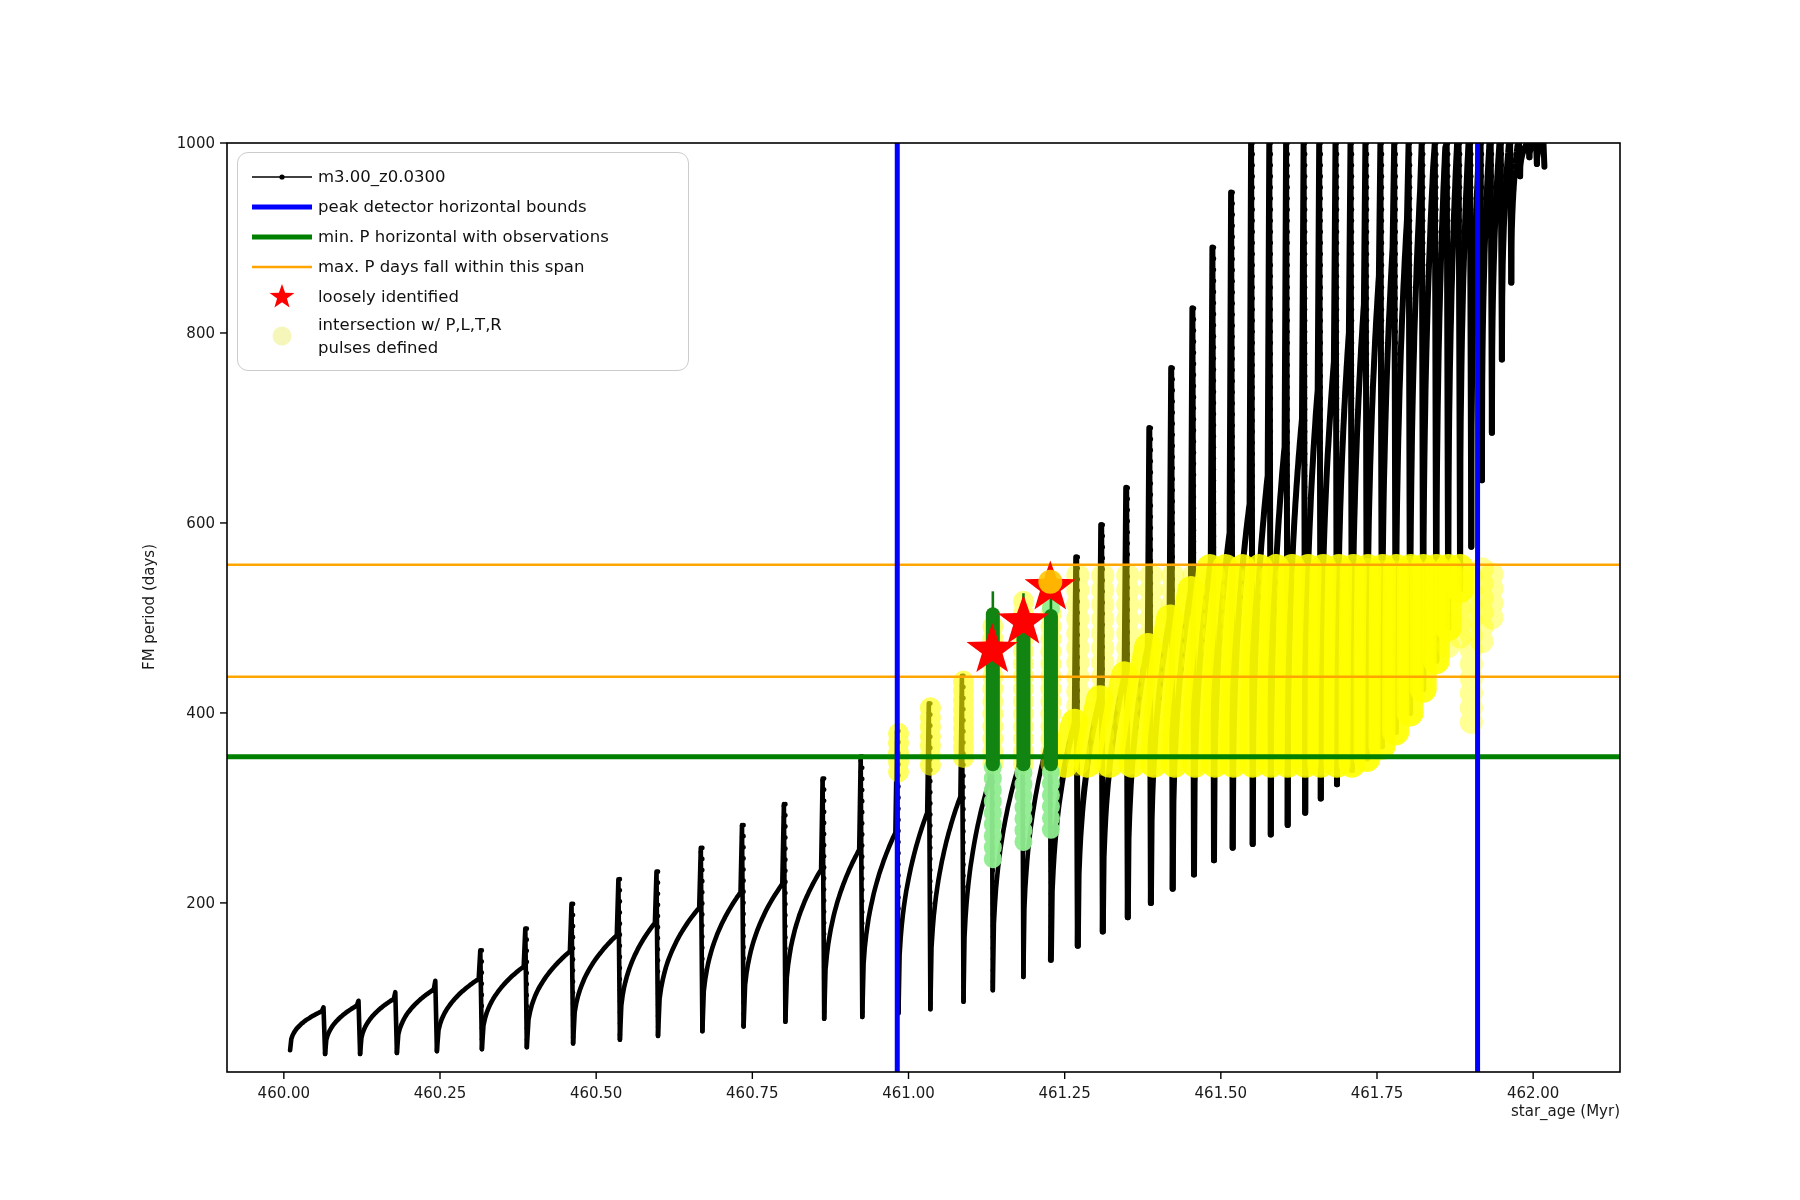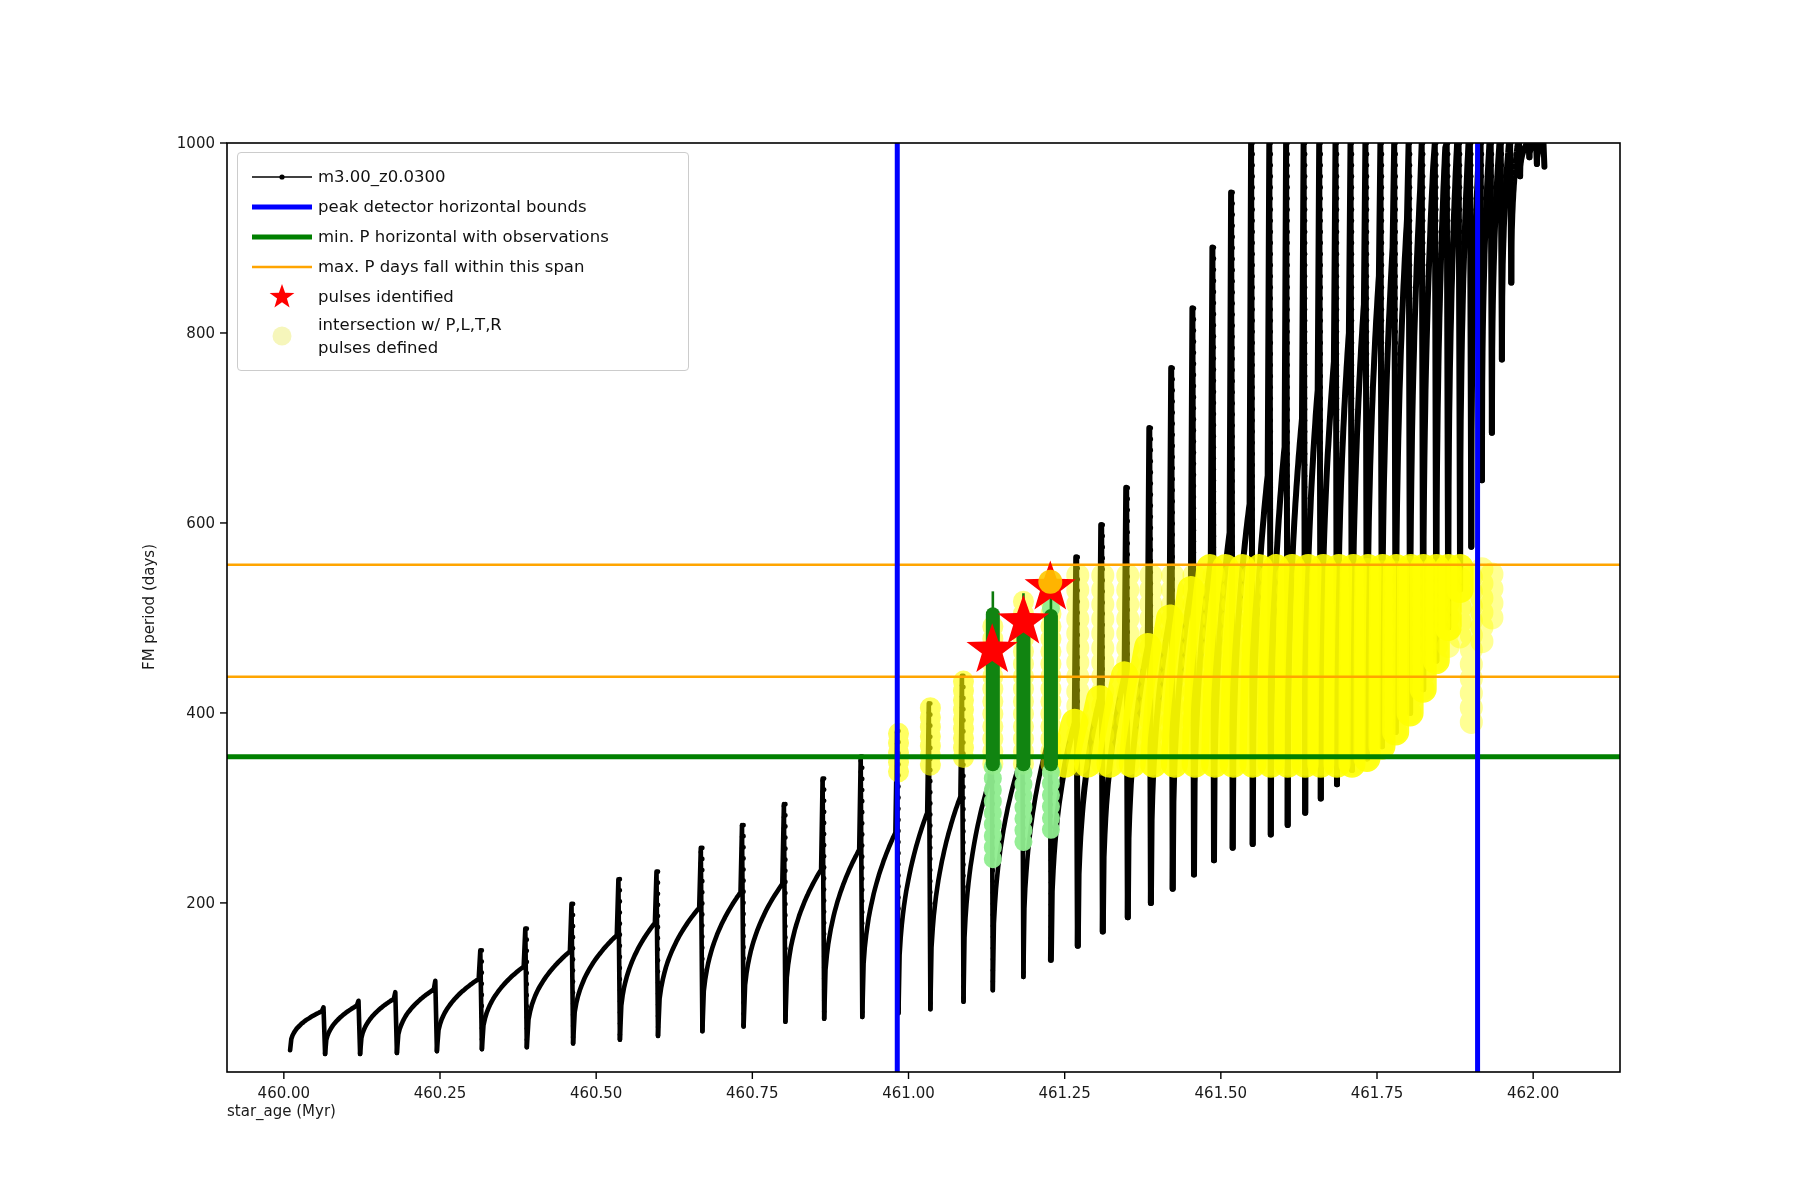"m3.00_z0.0300" .legend { border-radius: 4px -> 11px }
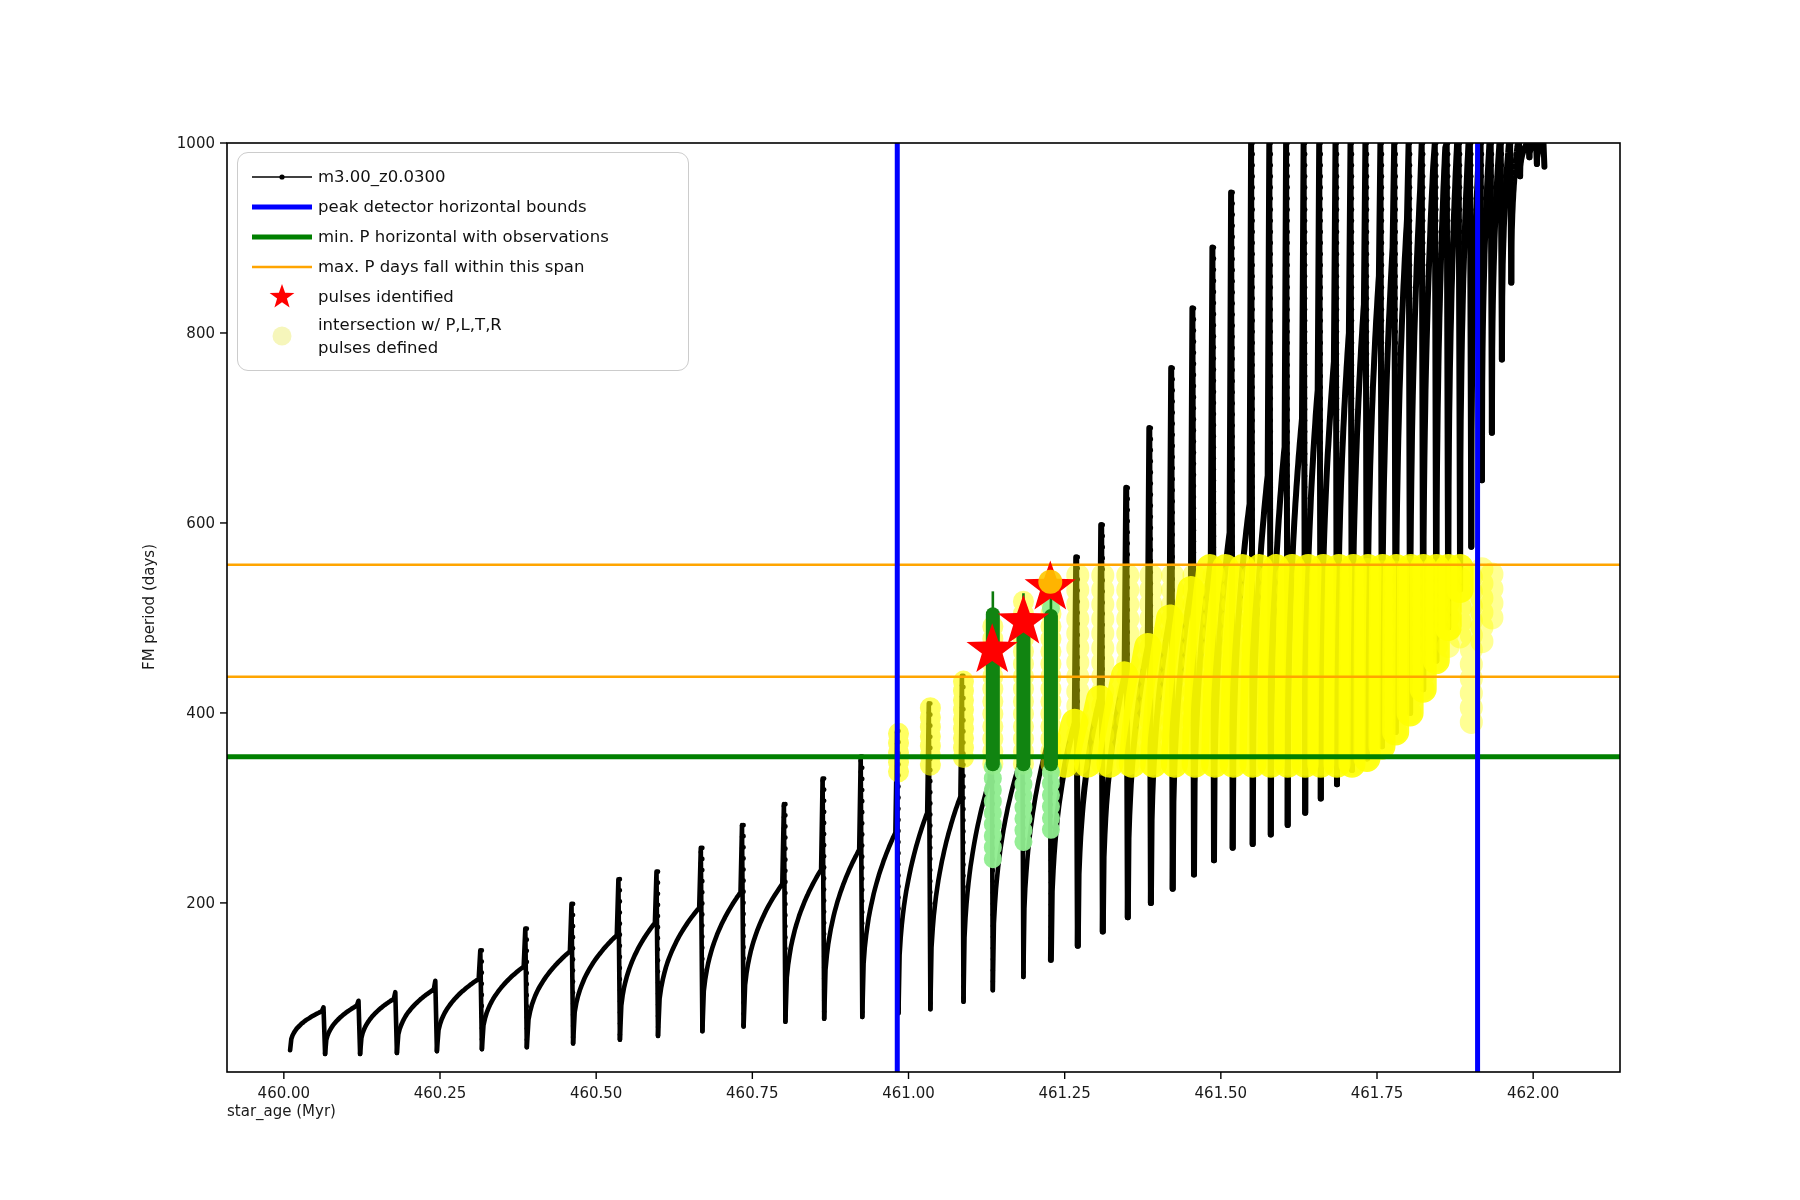"pulses identified" span.legend-label { text: pulses -> loosely }
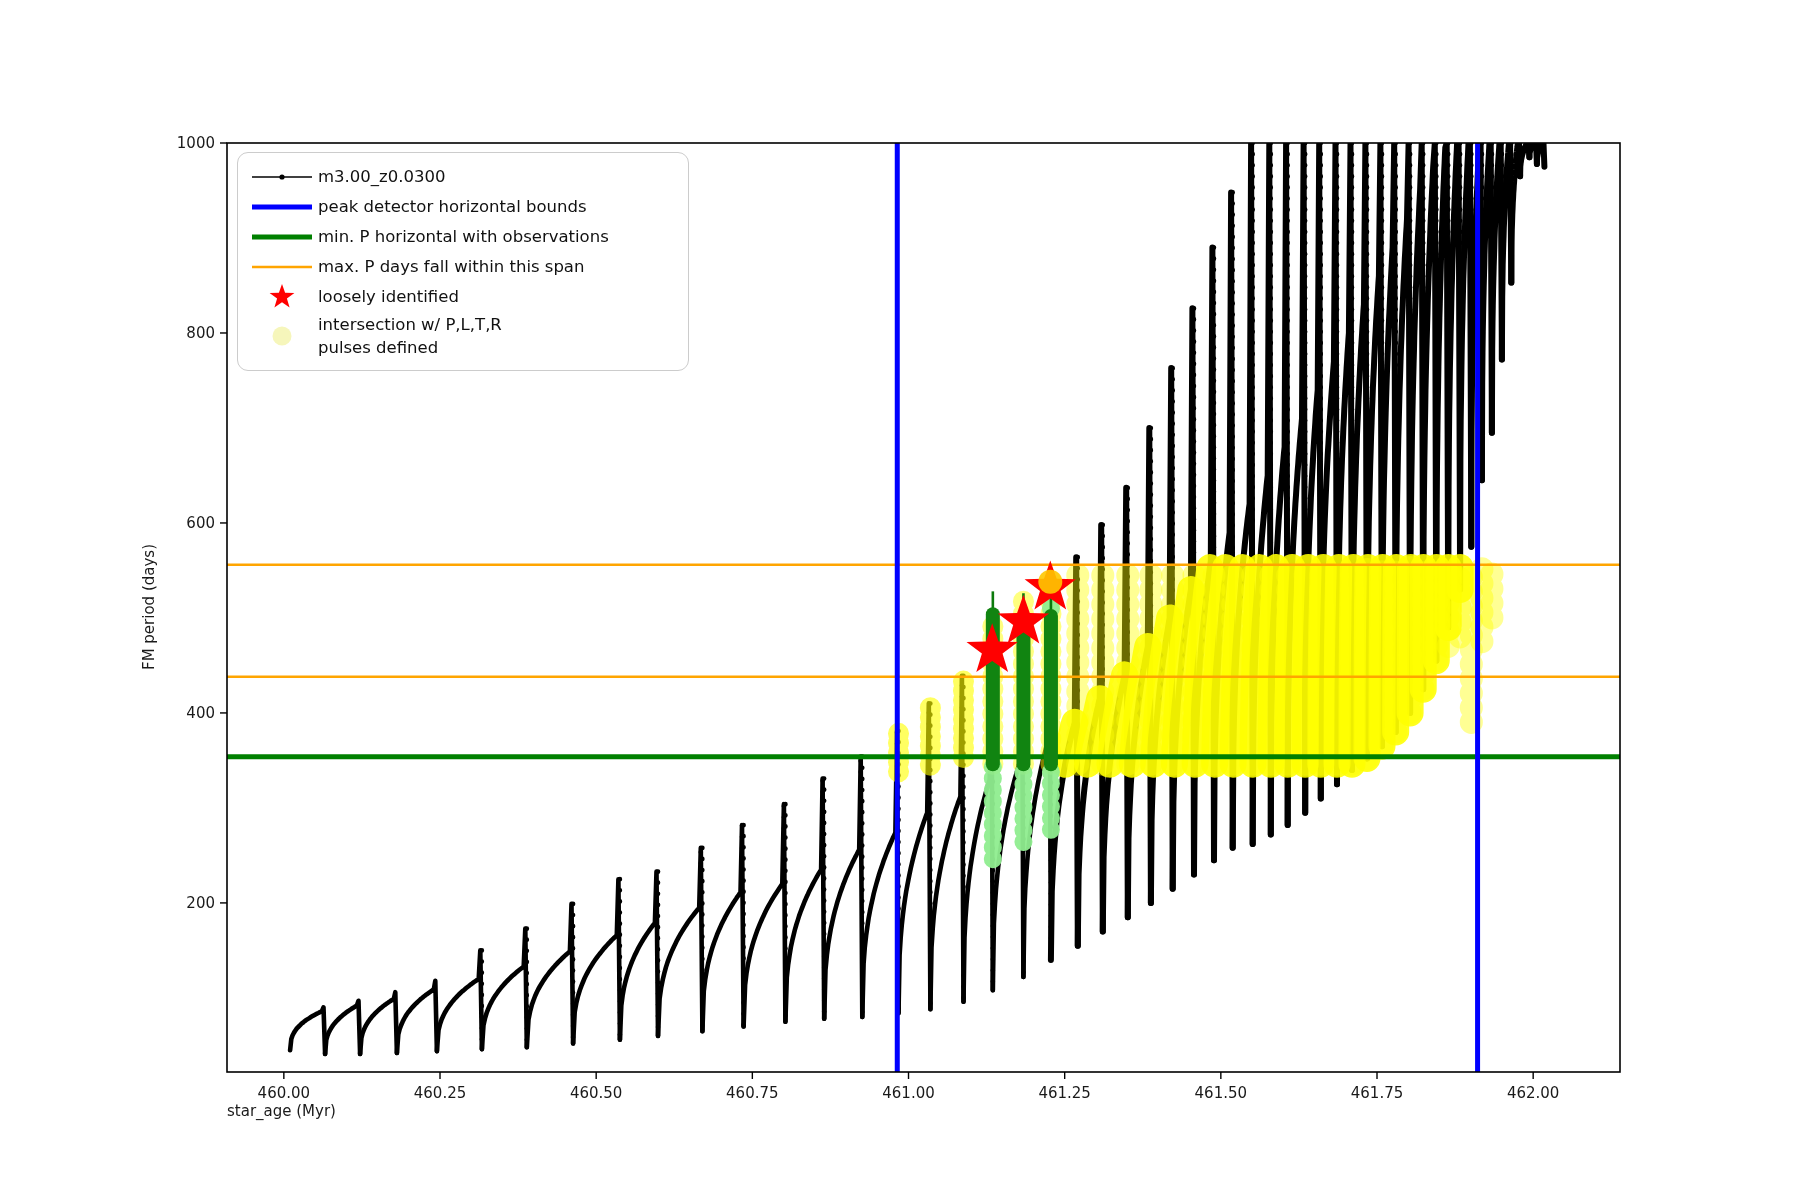"star_age (Myr)" .xlabel { text-align: left -> right }
